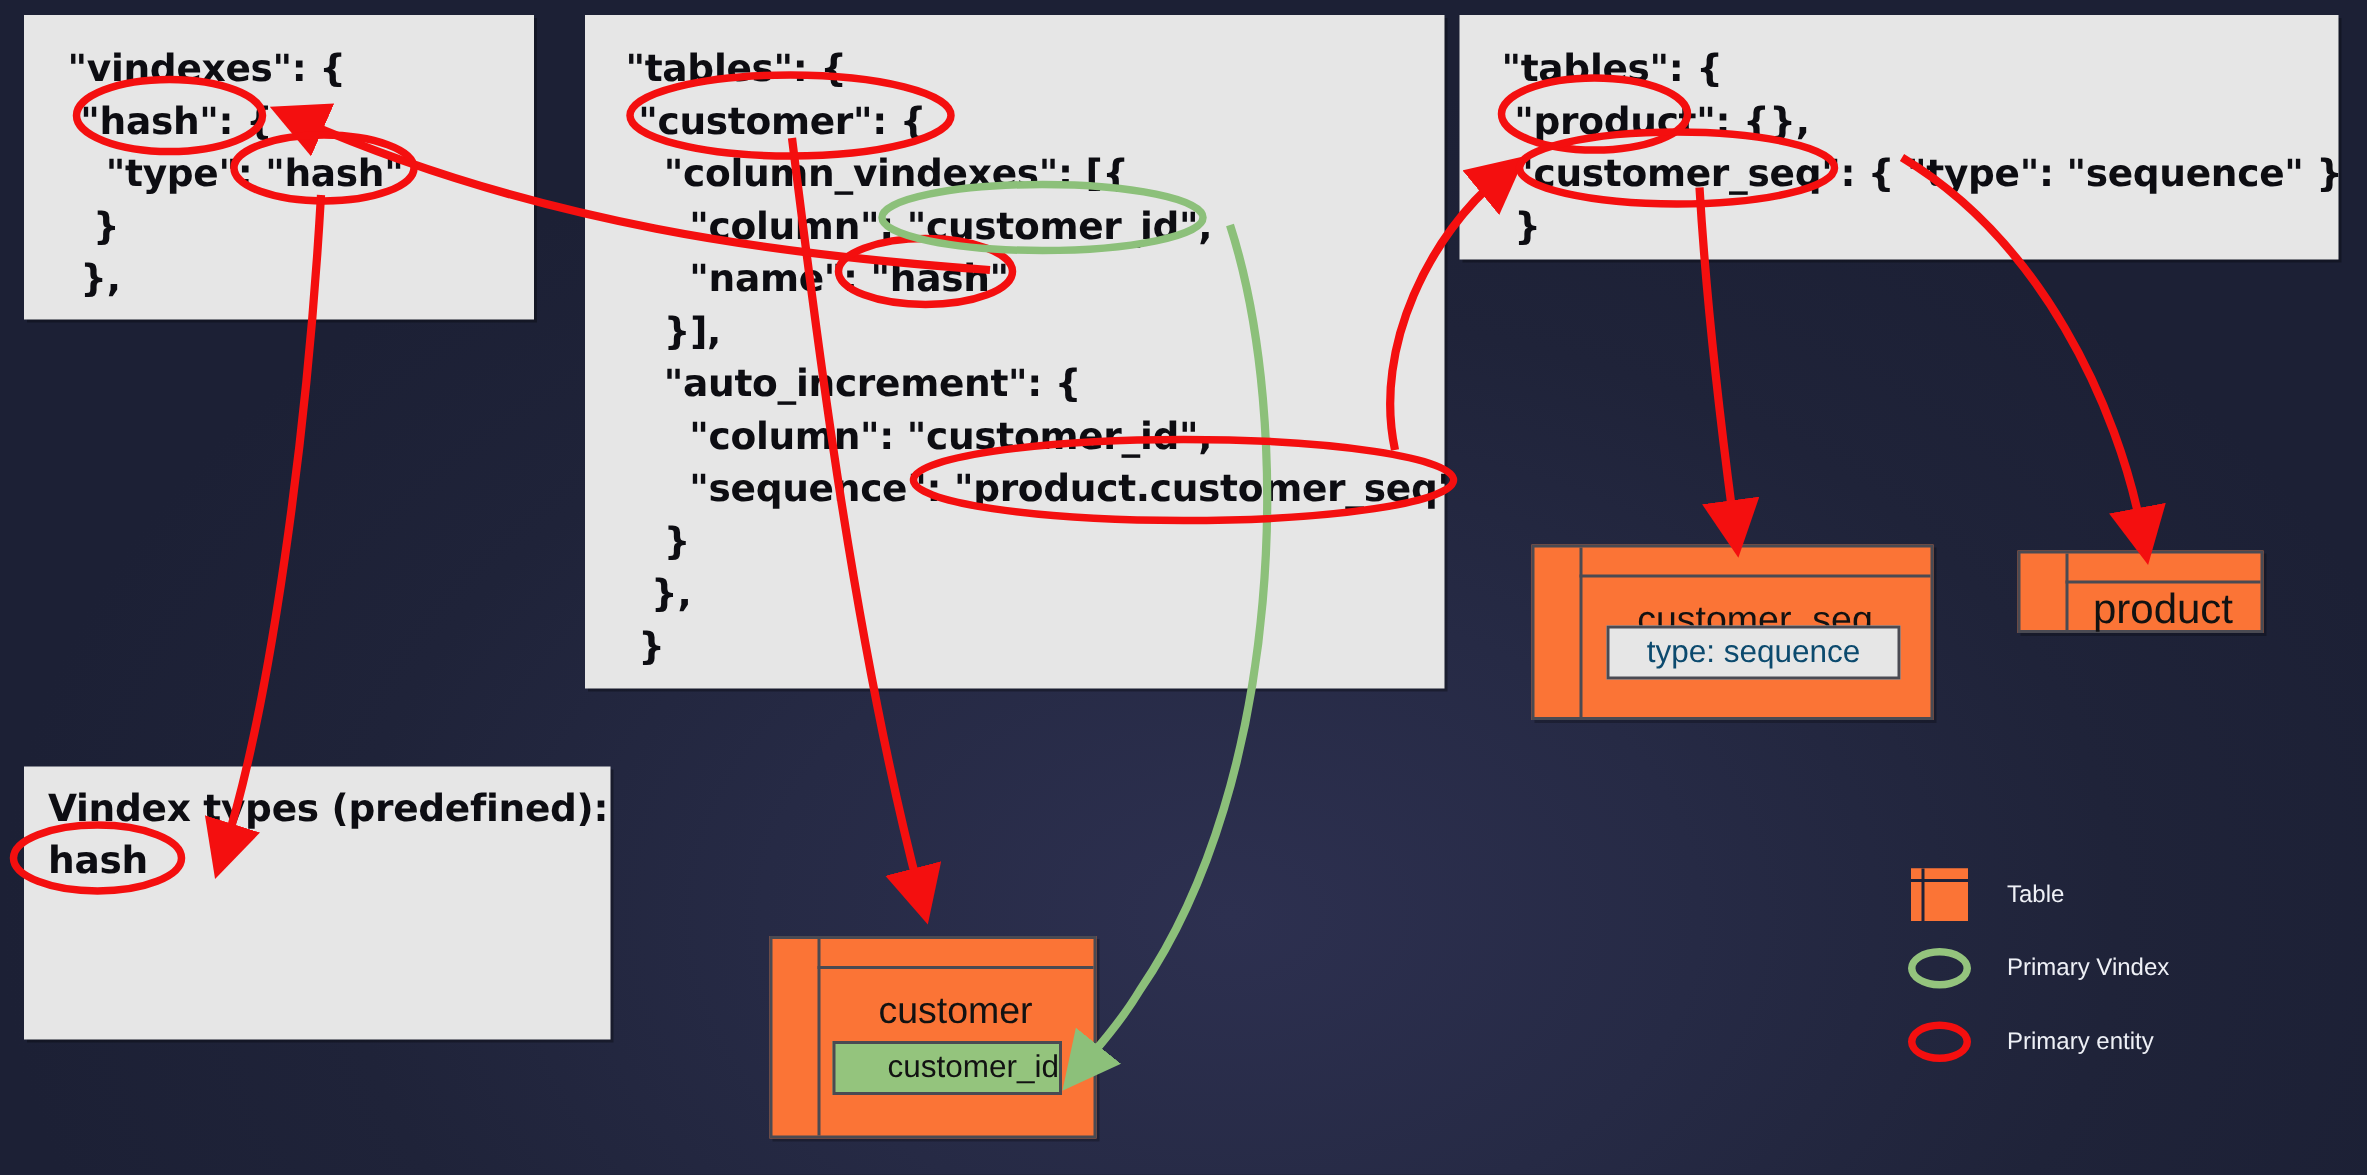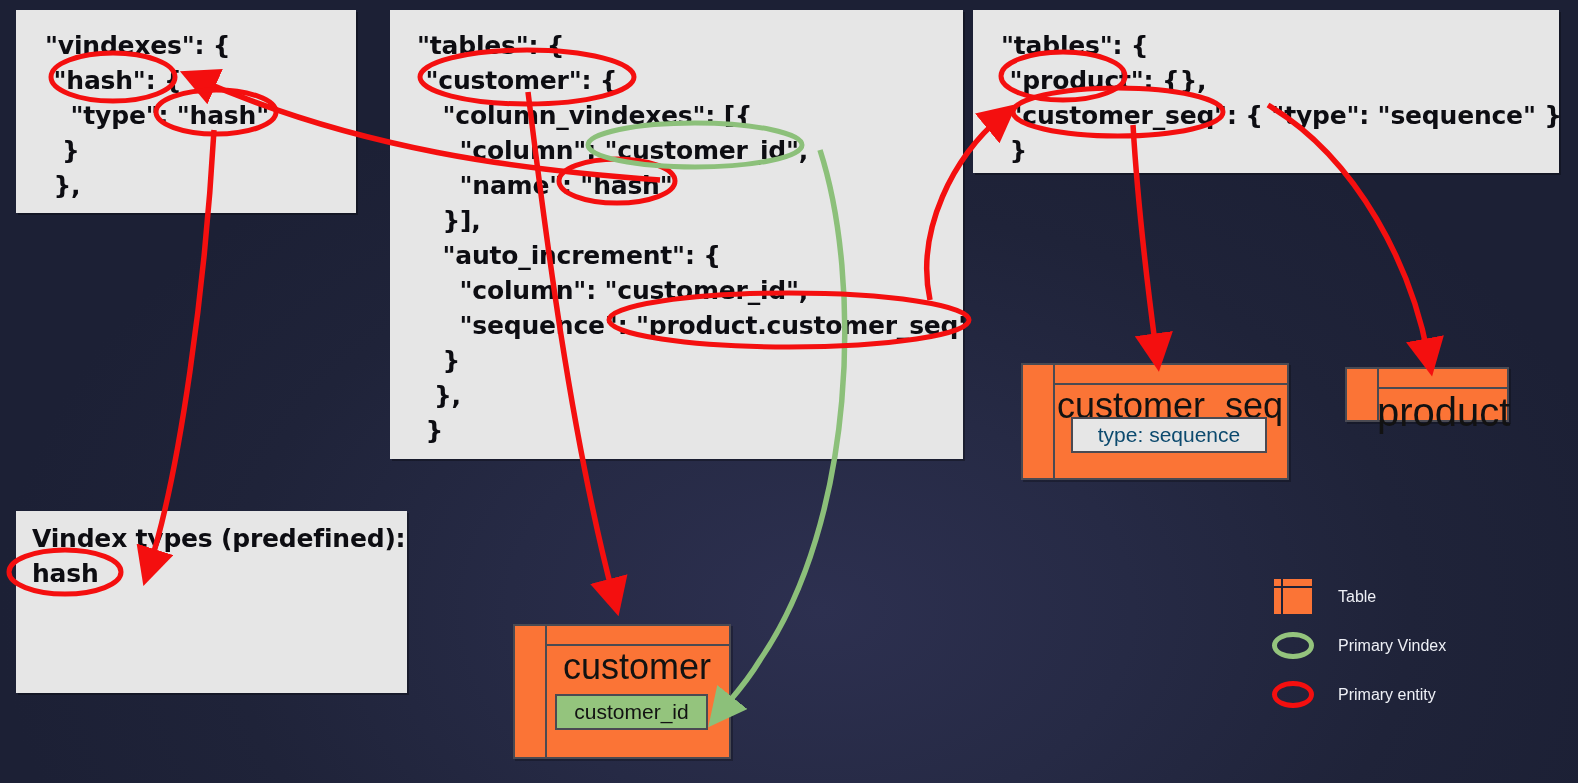"customer_seq" .tablebox .tname { font-size: 36px -> 25px; padding-top: 2px -> 16px }
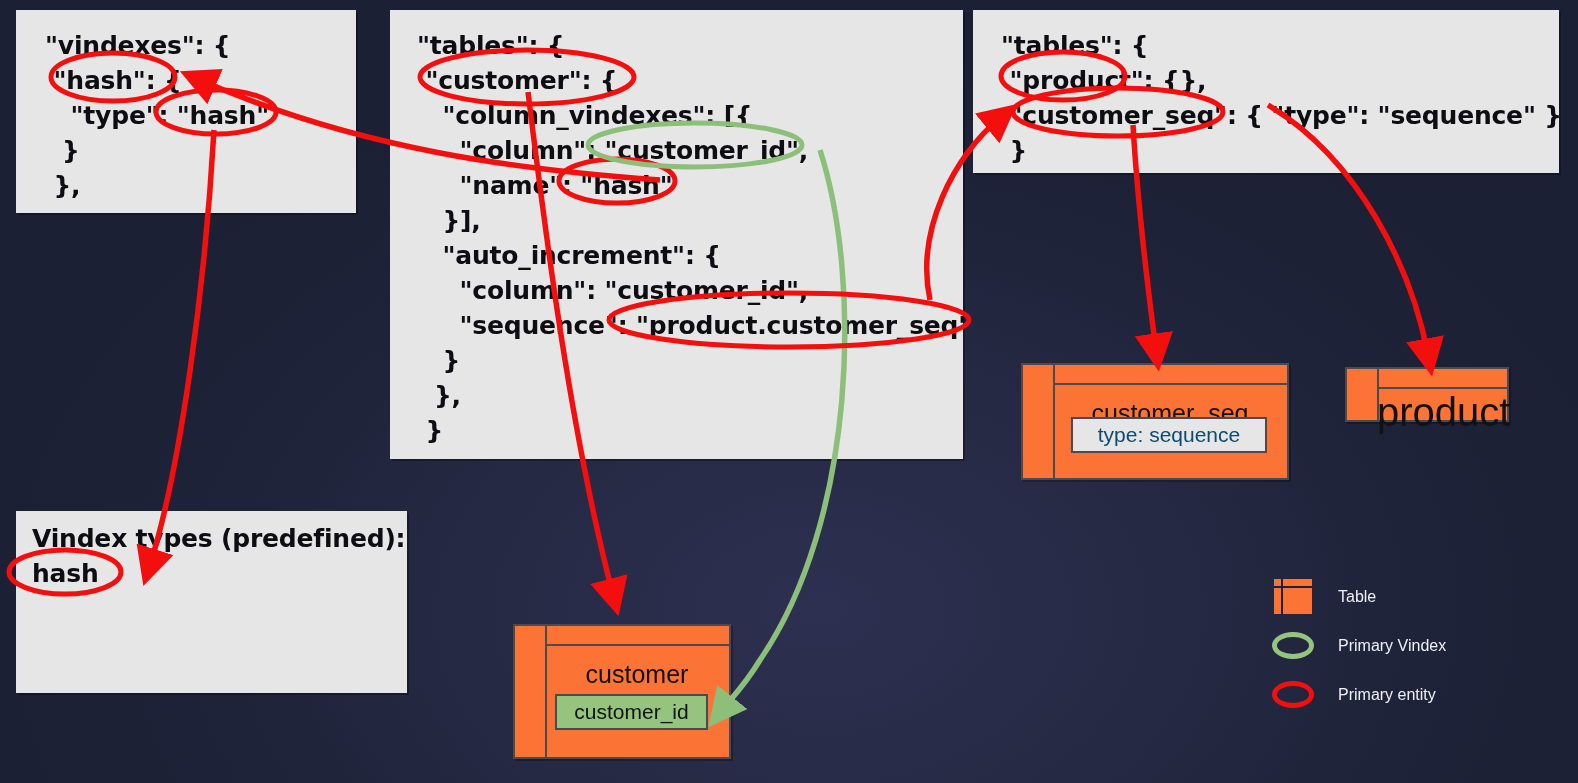"product" #t-product .tname { font-size: 40px -> 28px }
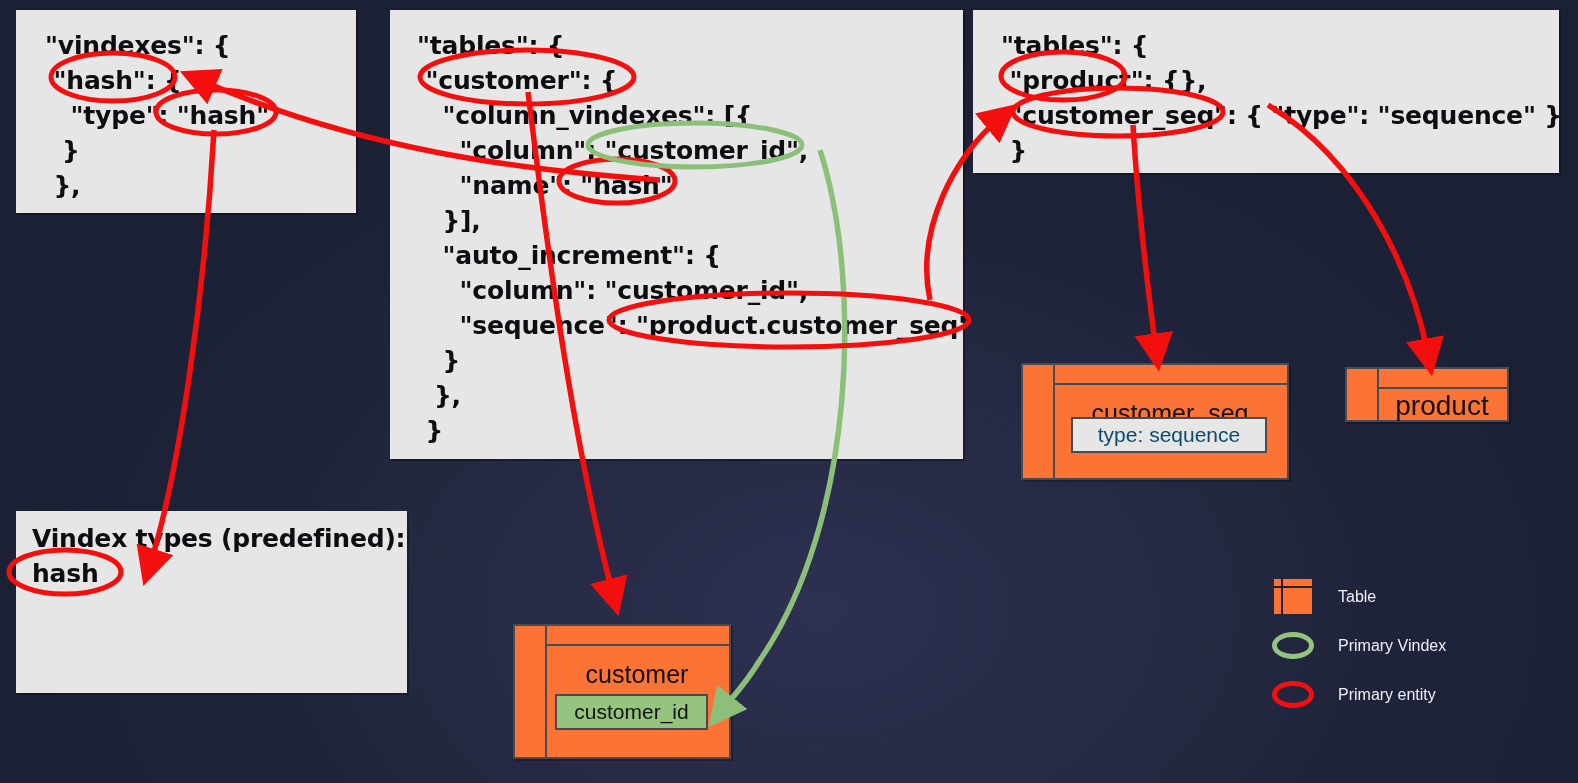"customer_id" .pkbox { text-align: center -> right }
